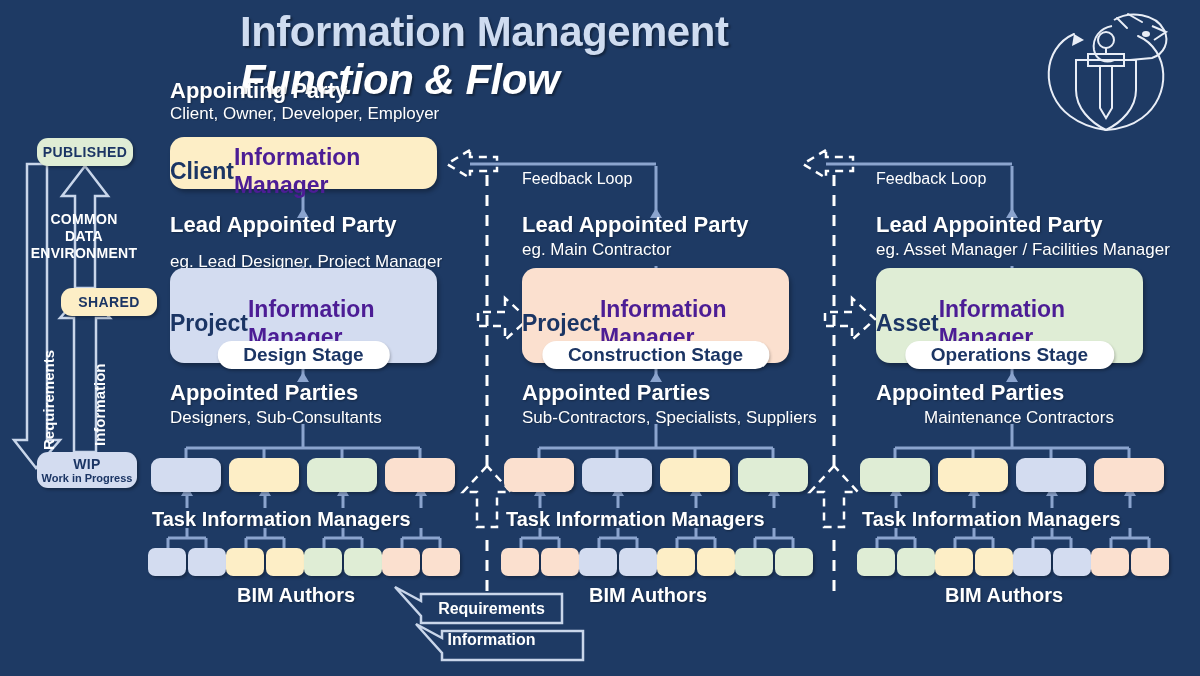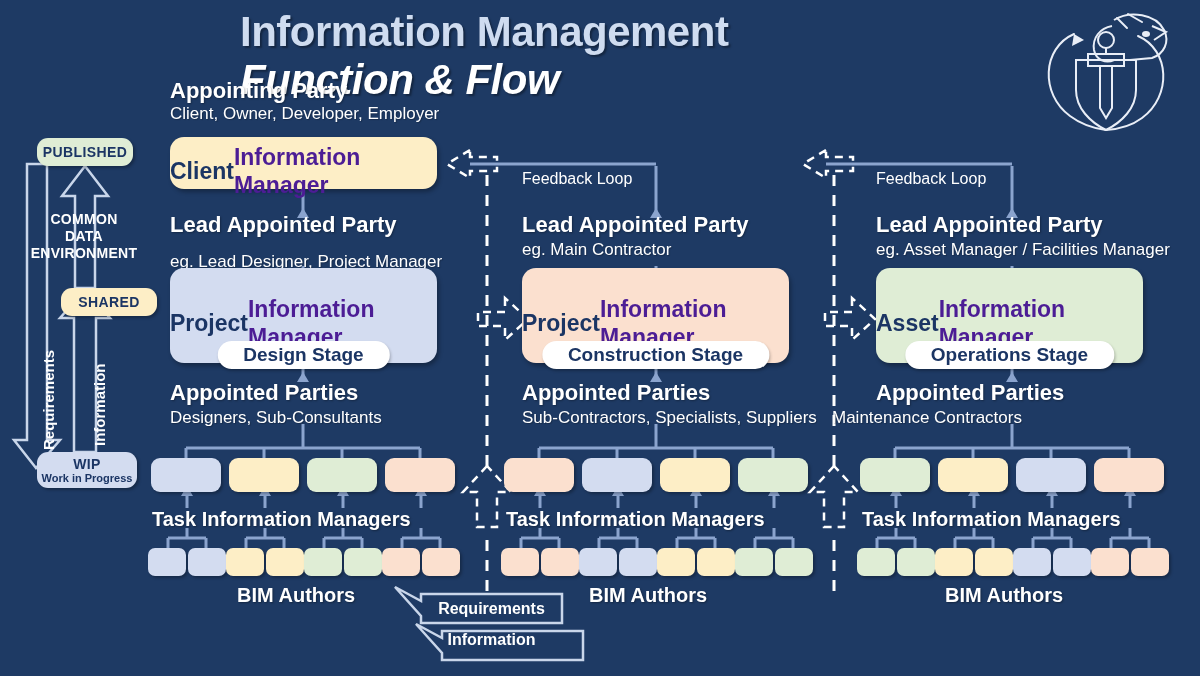"Maintenance Contractors" div.abs { left: 832px -> 924px }
